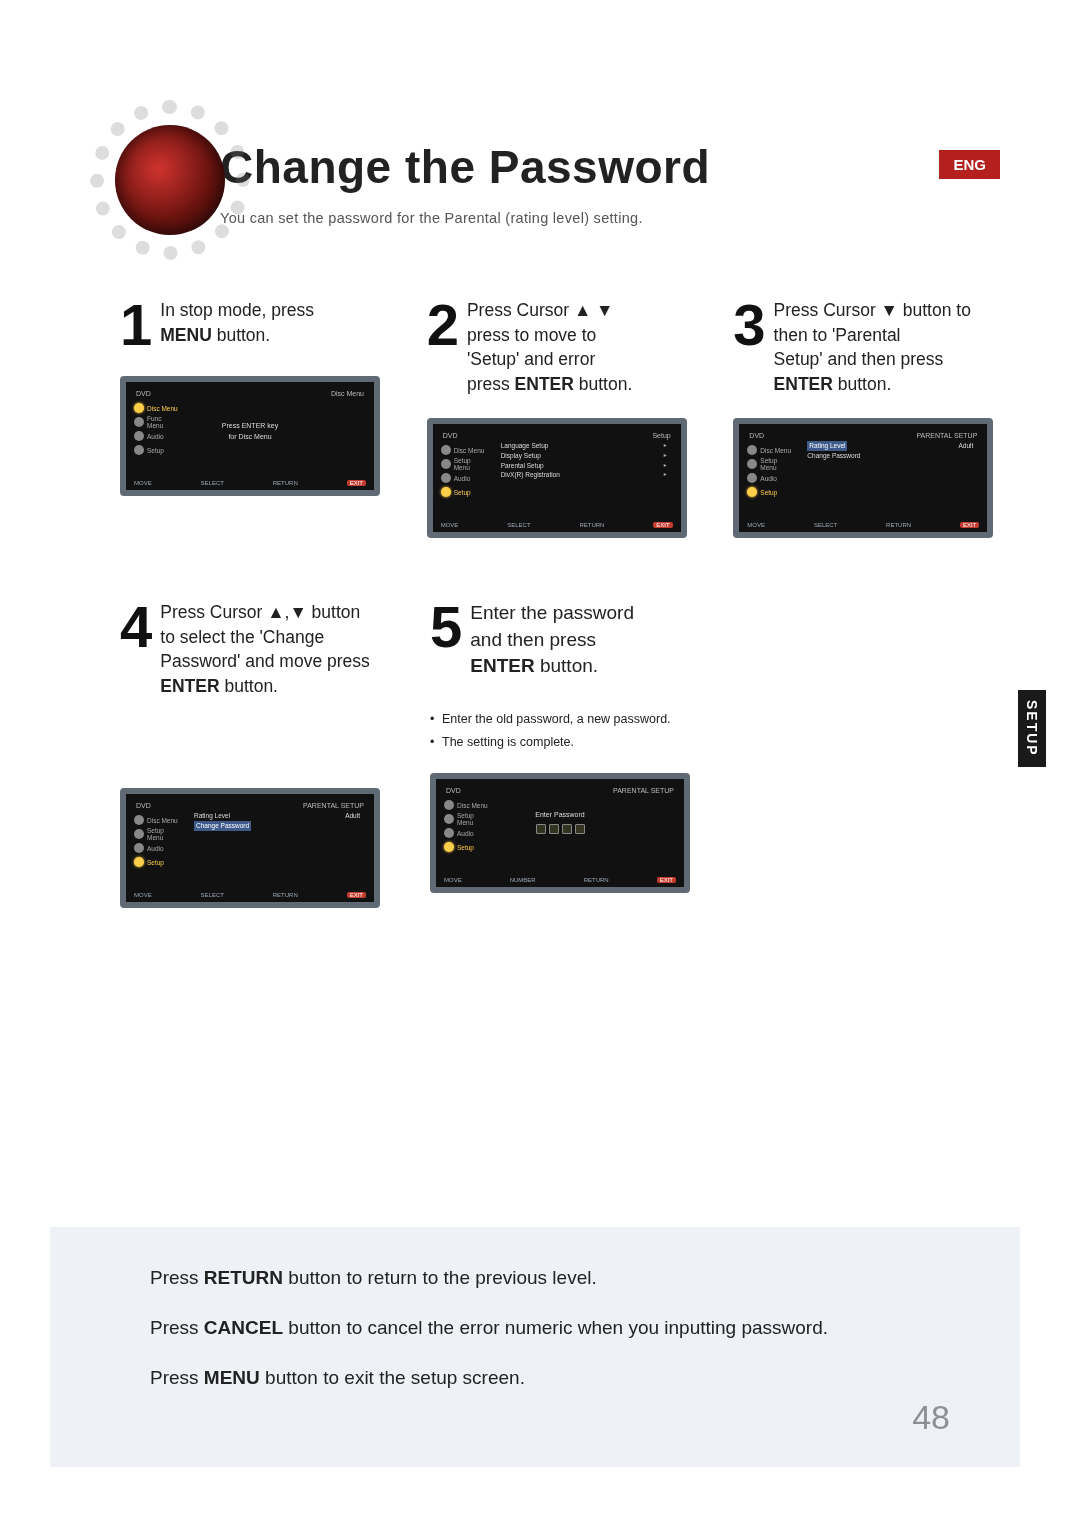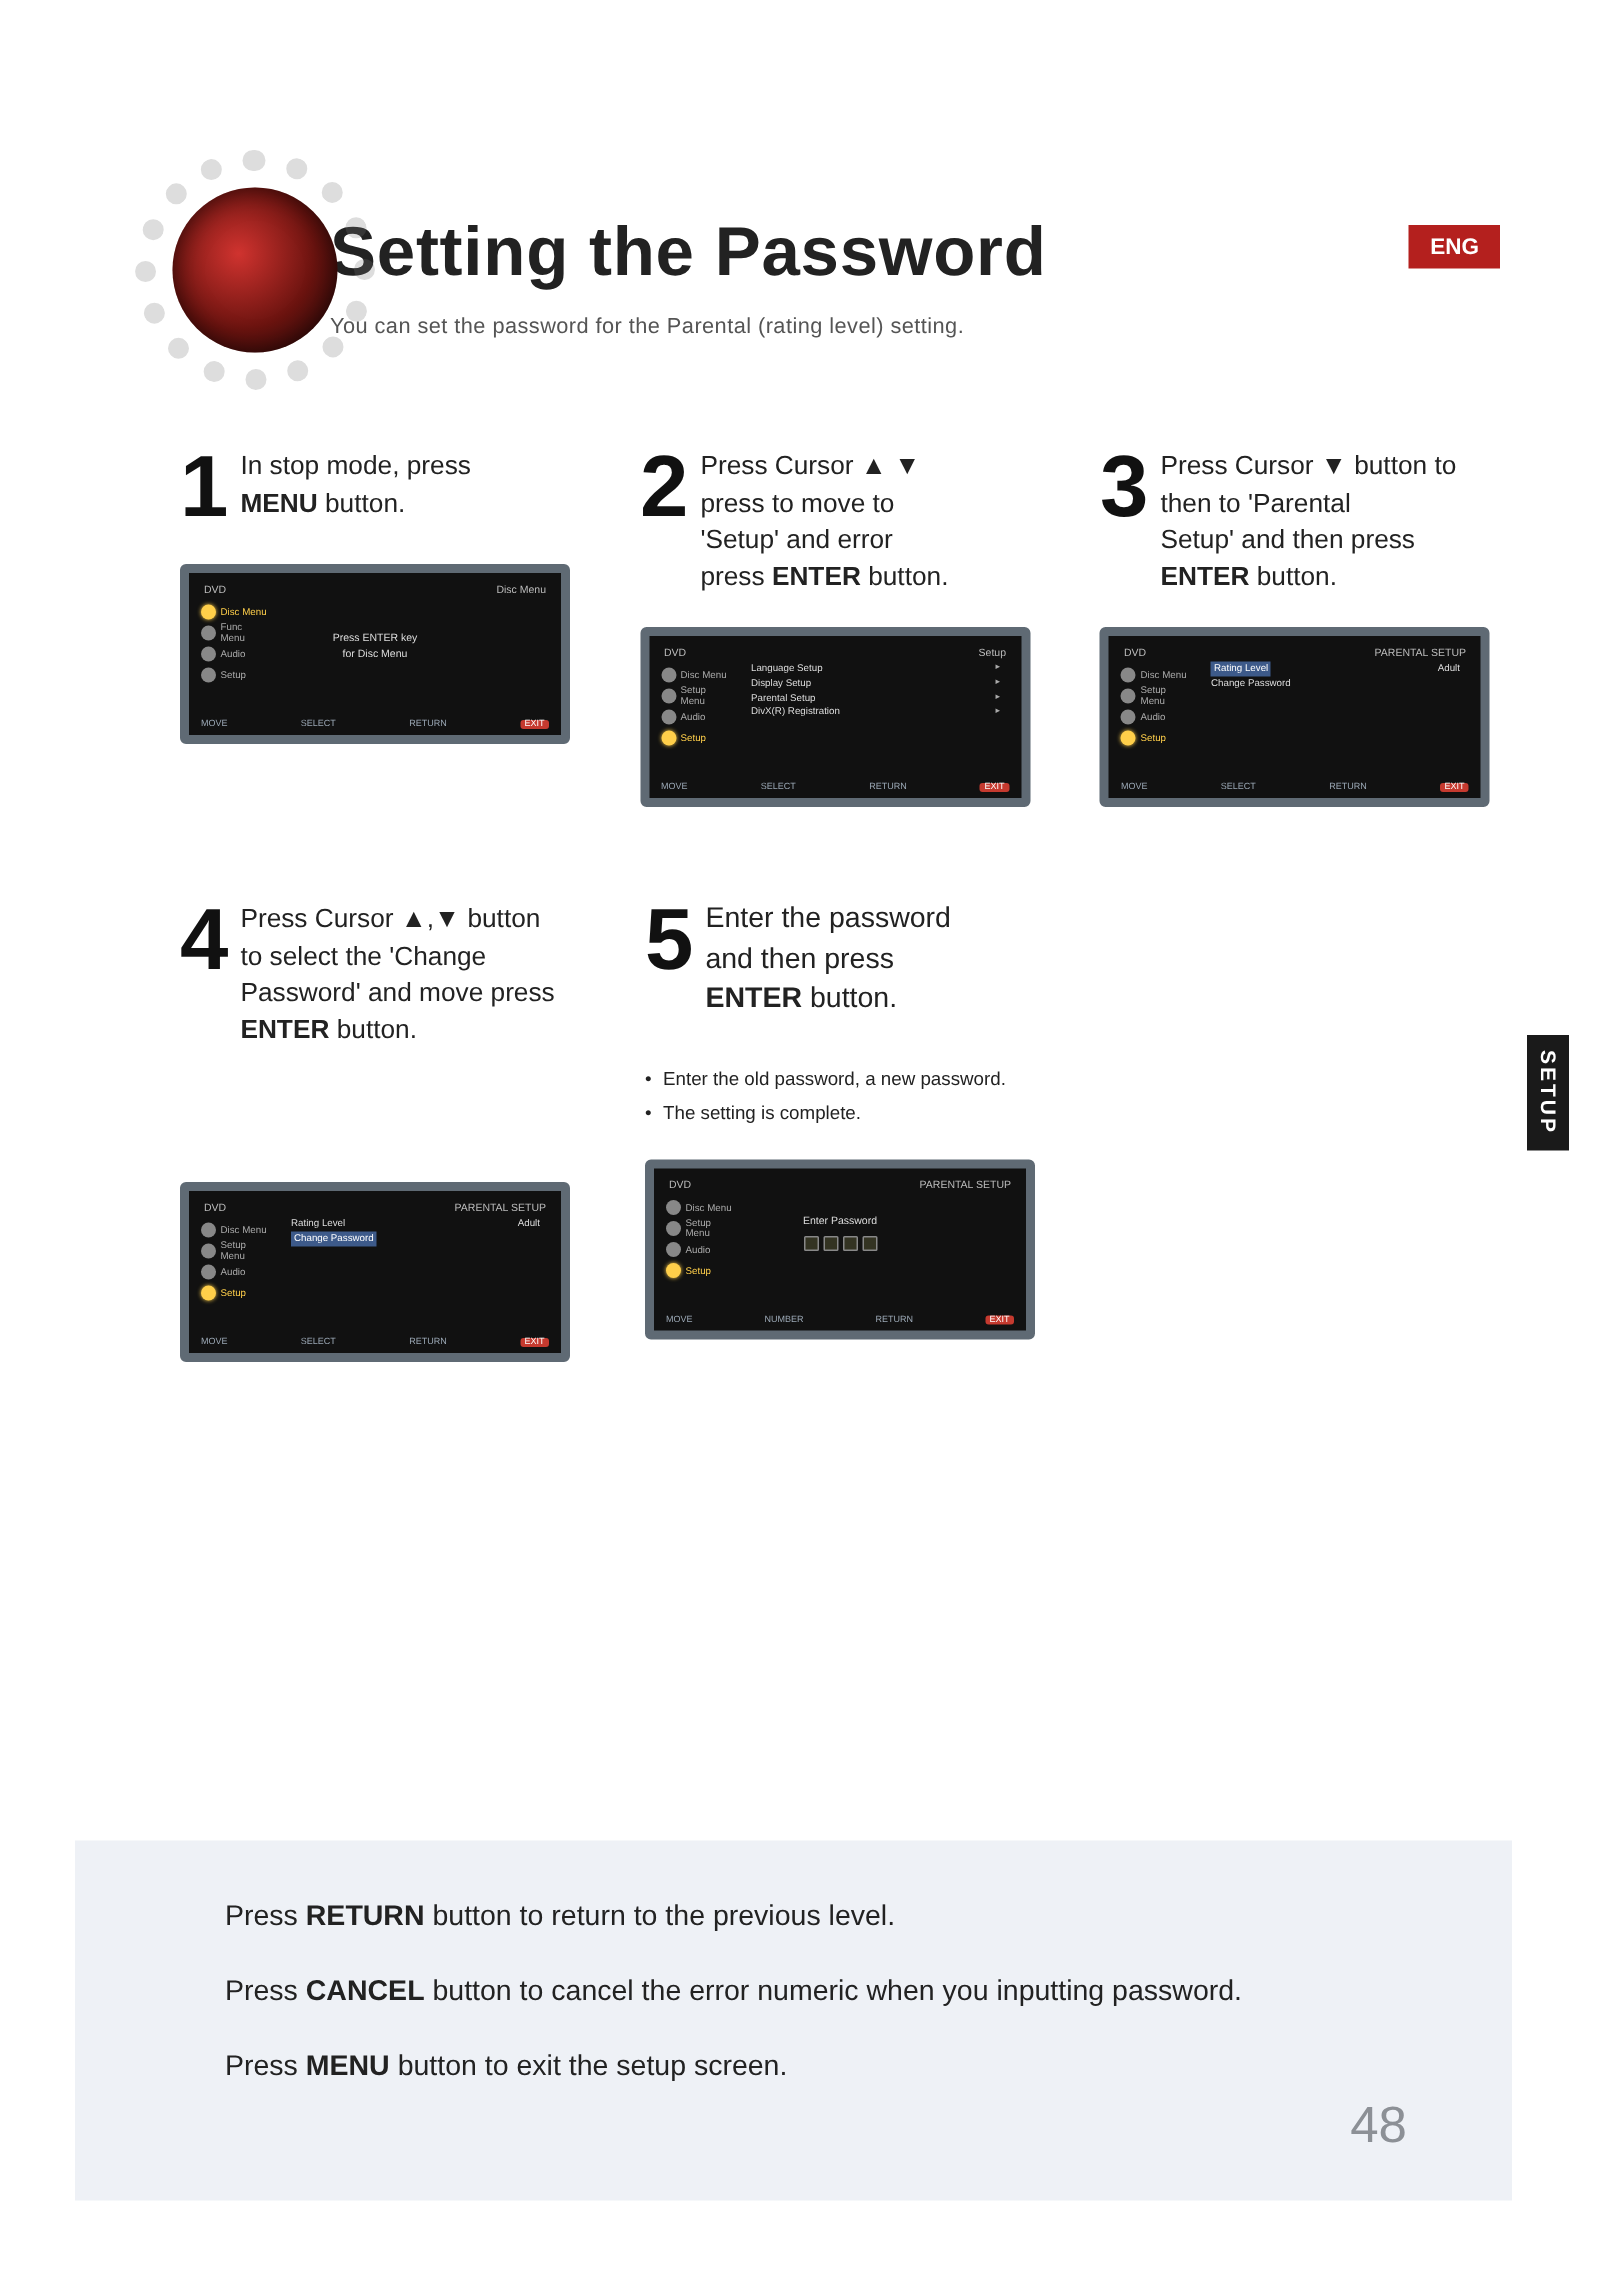"Setting the Password" div.main-title { text: Setting -> Change }
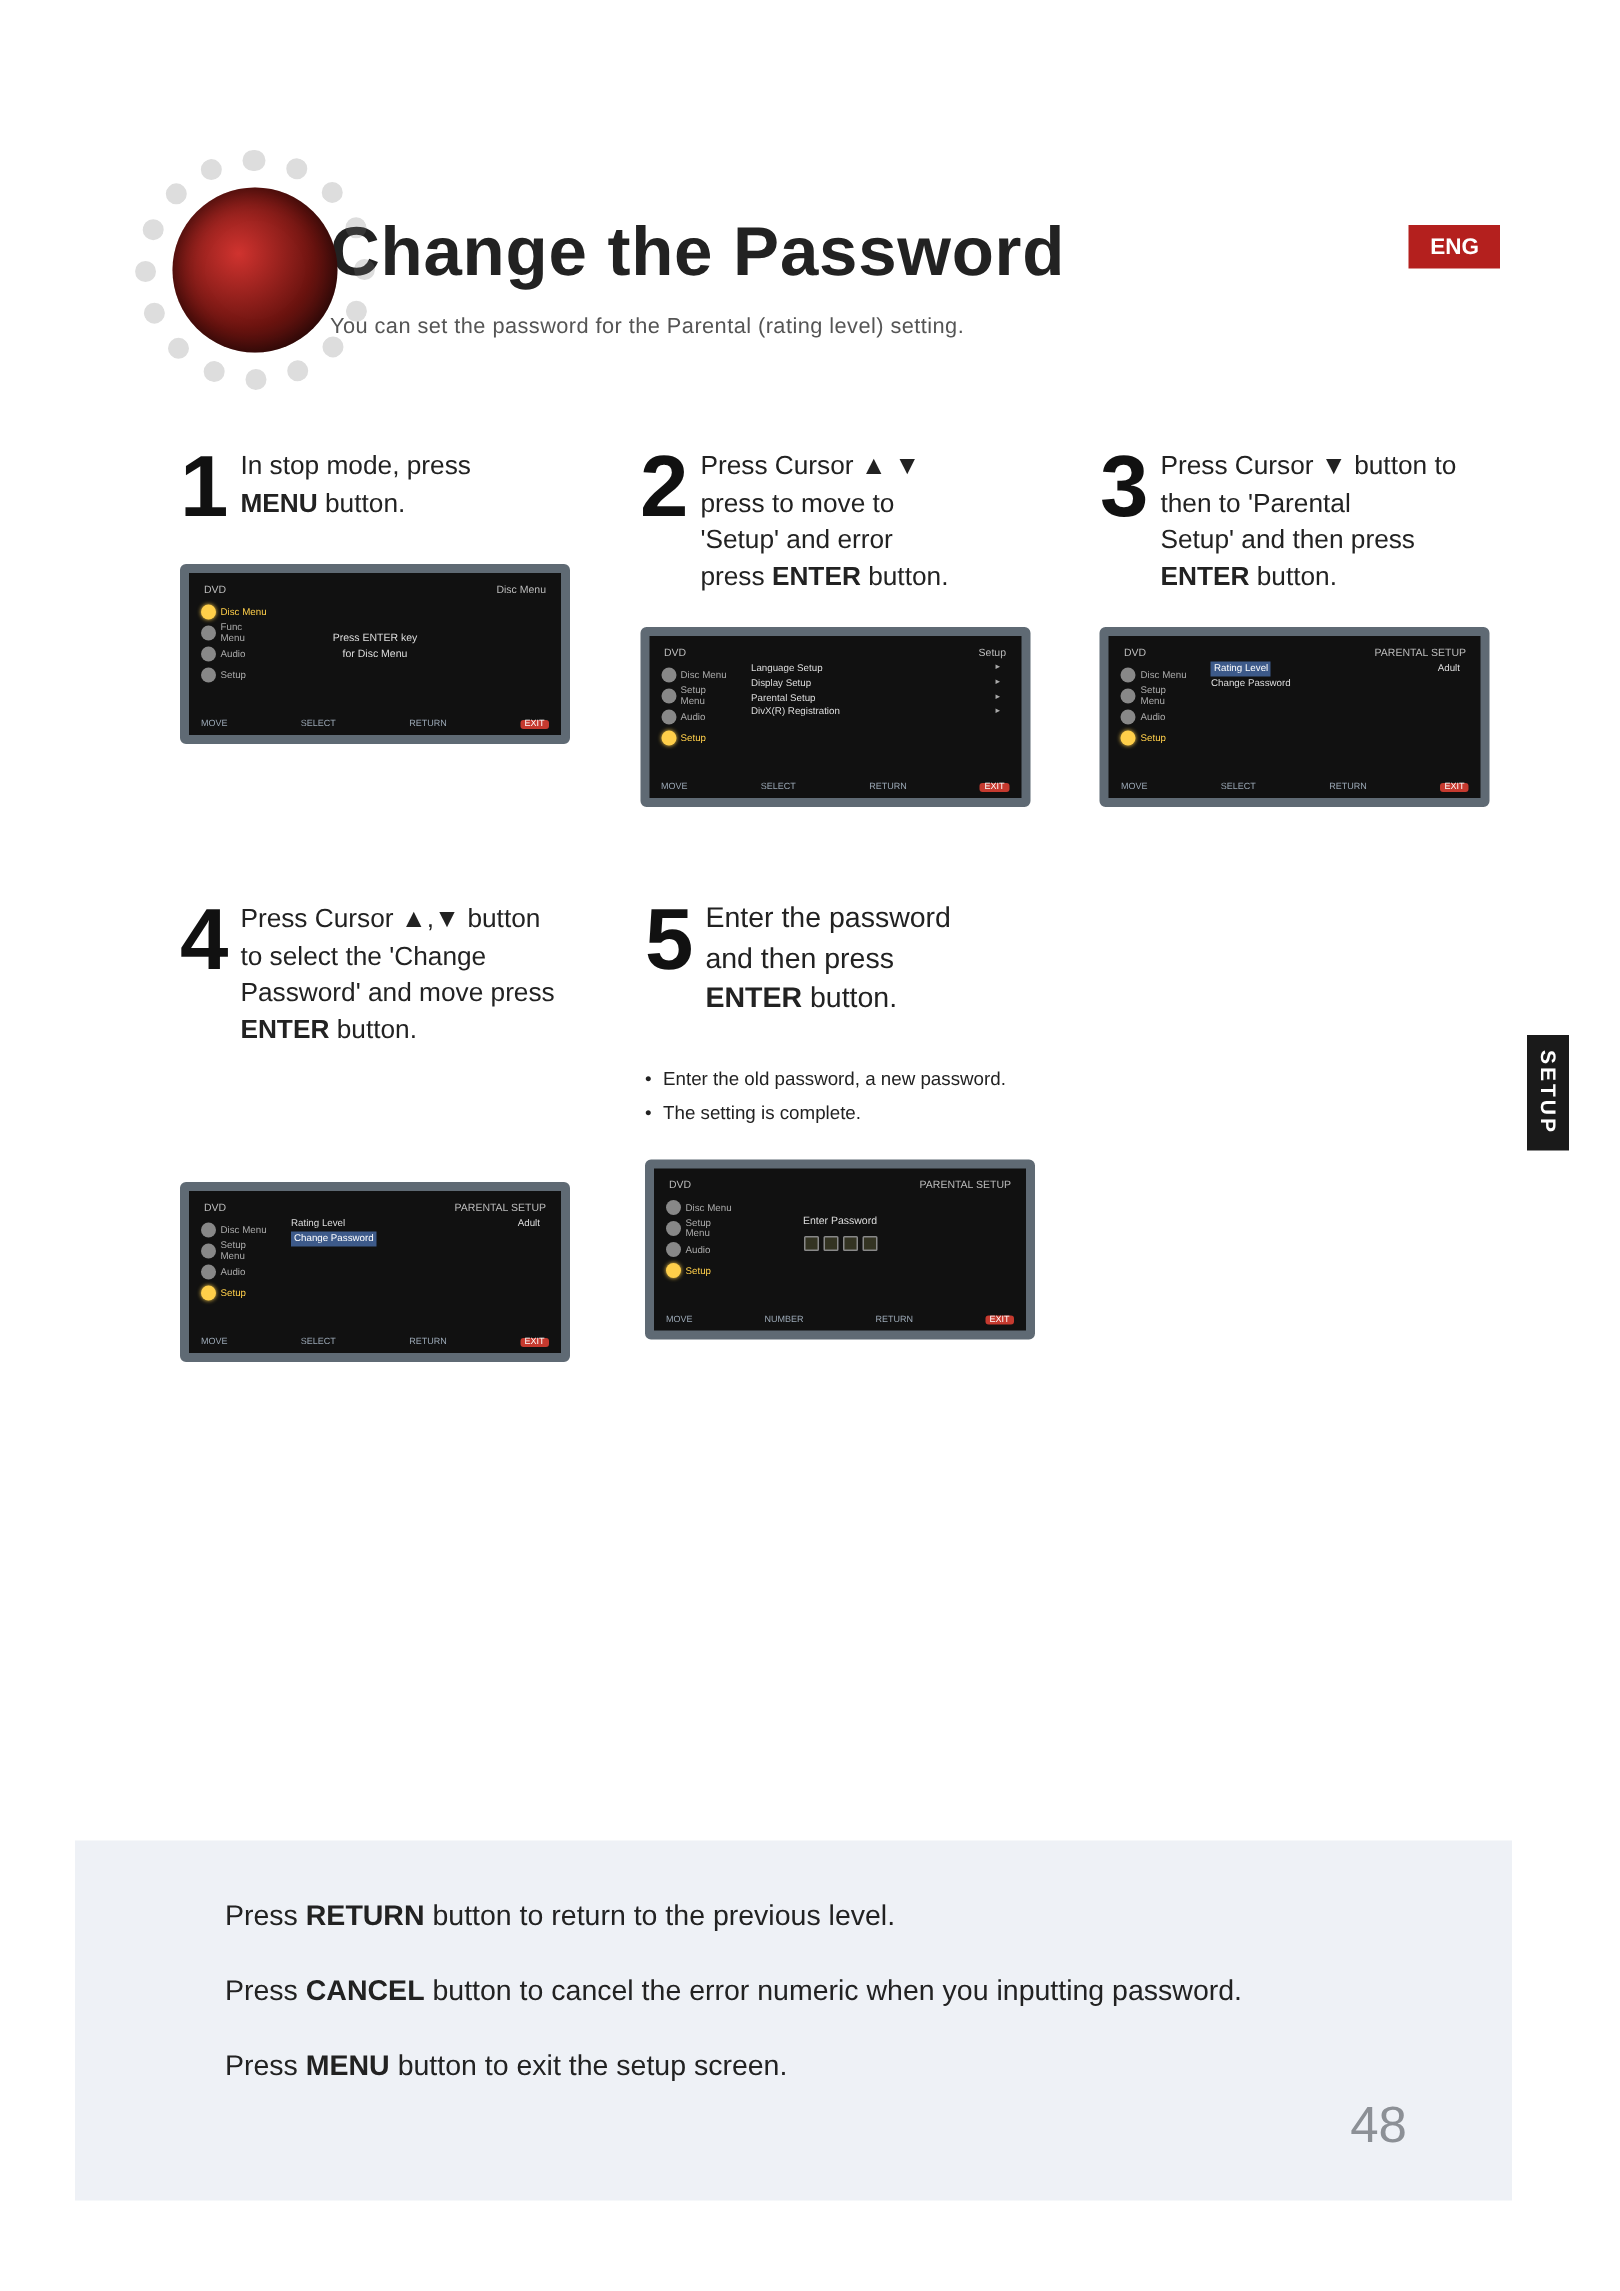"Press RETURN button to return" .footer-box { right: 72px -> 60px }
